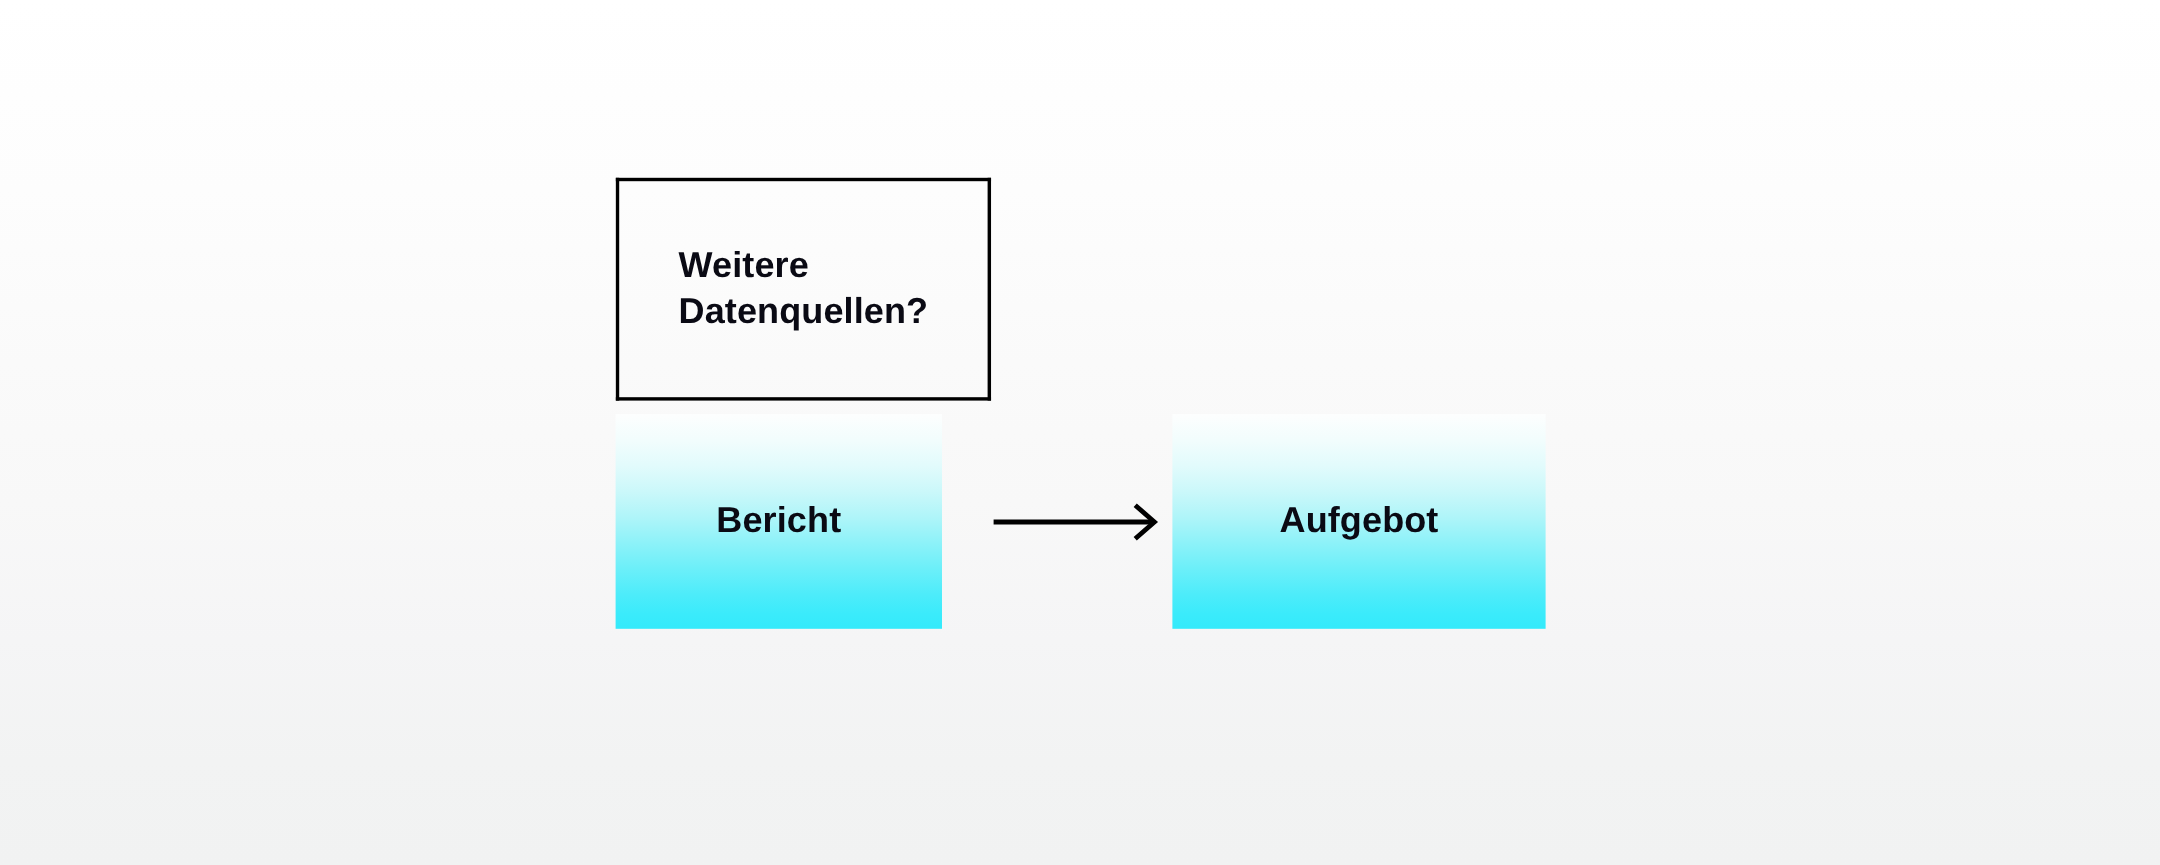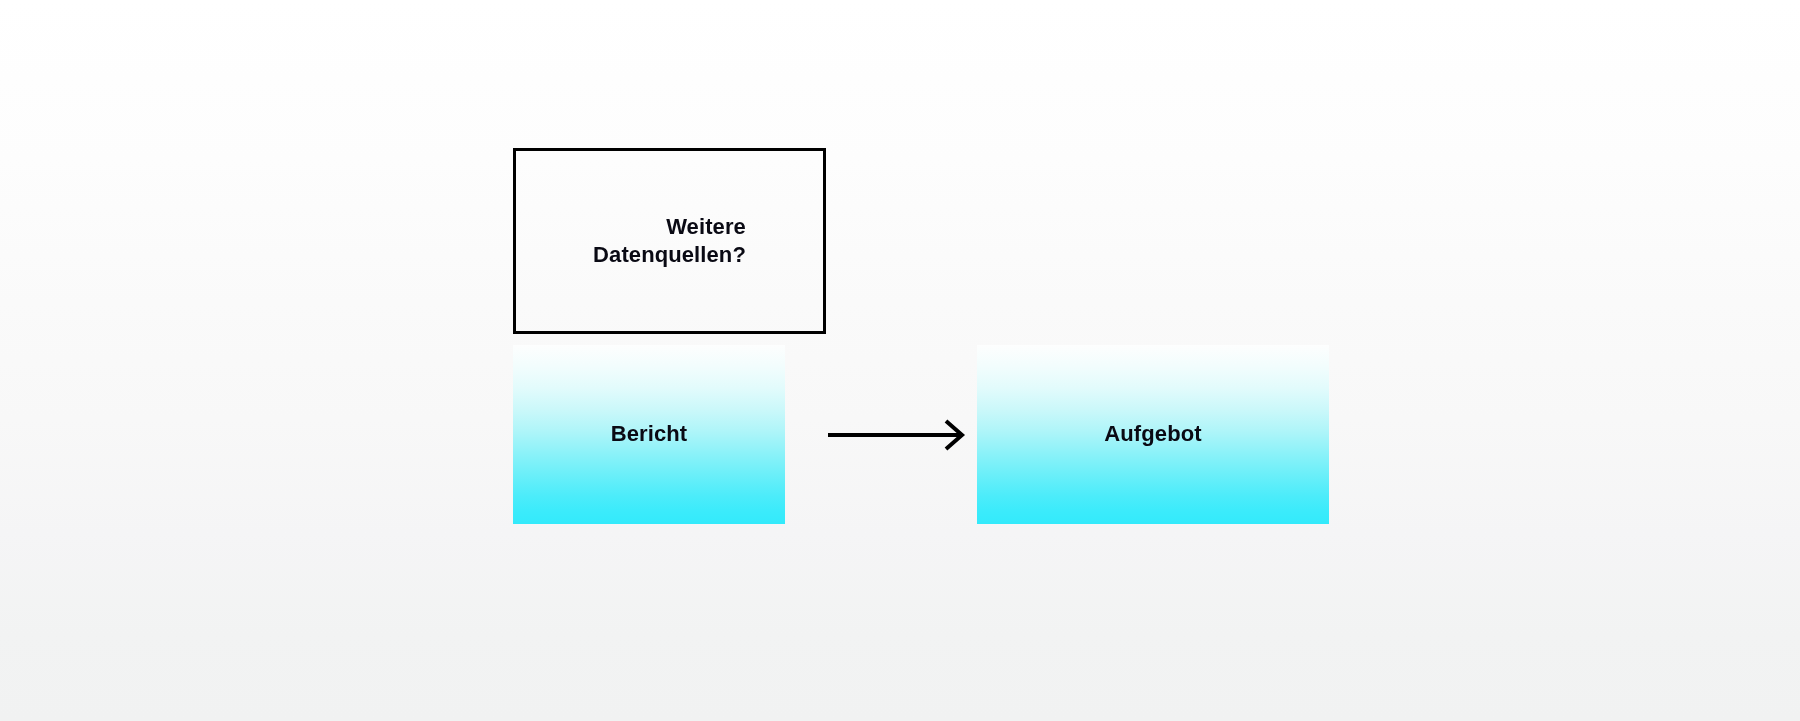"Weitere" .node-label { font-size: 22px -> 30px; text-align: right -> left }
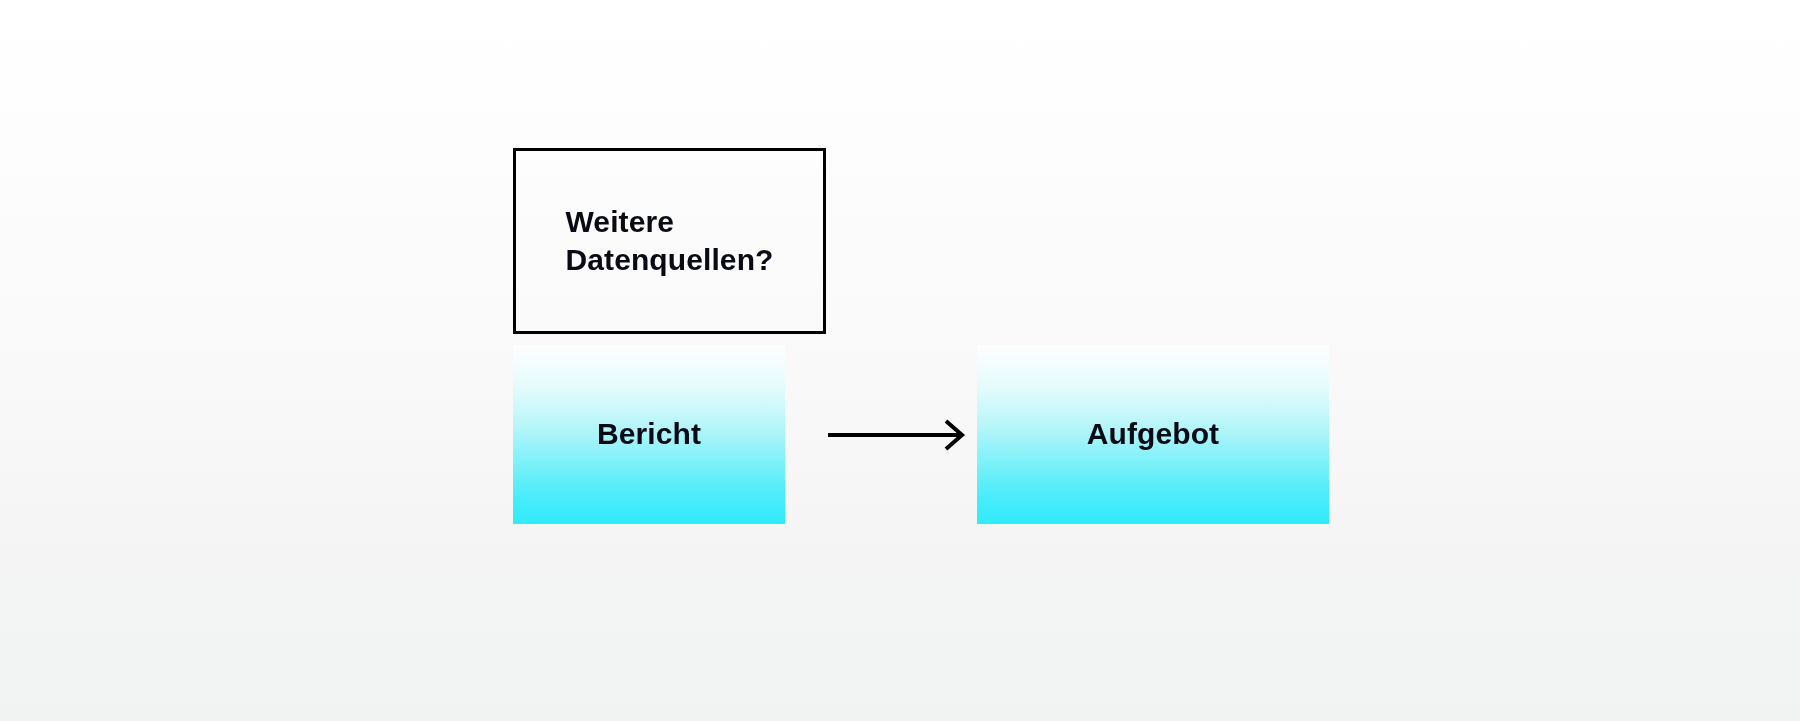"Aufgebot" #node-aufgebot { width: 352px -> 311px }
